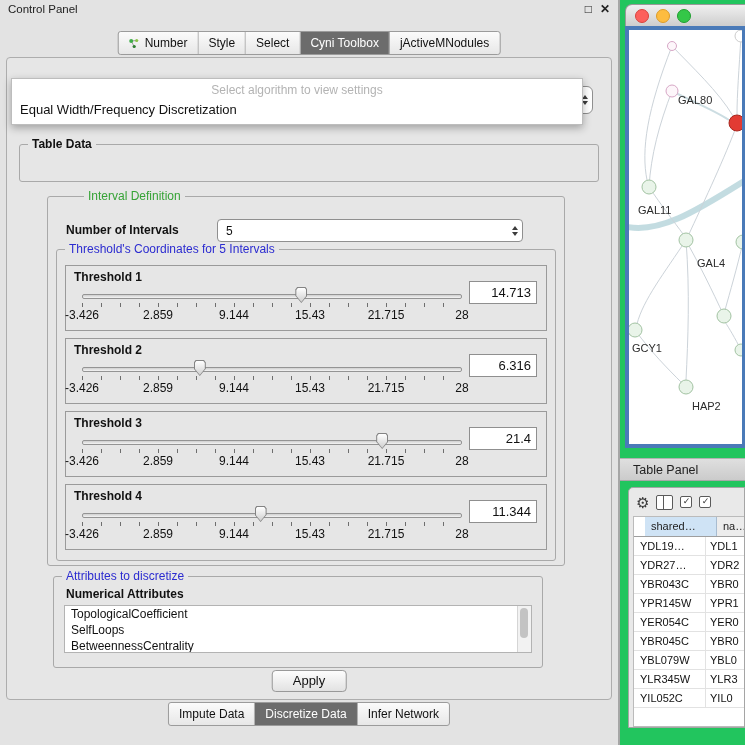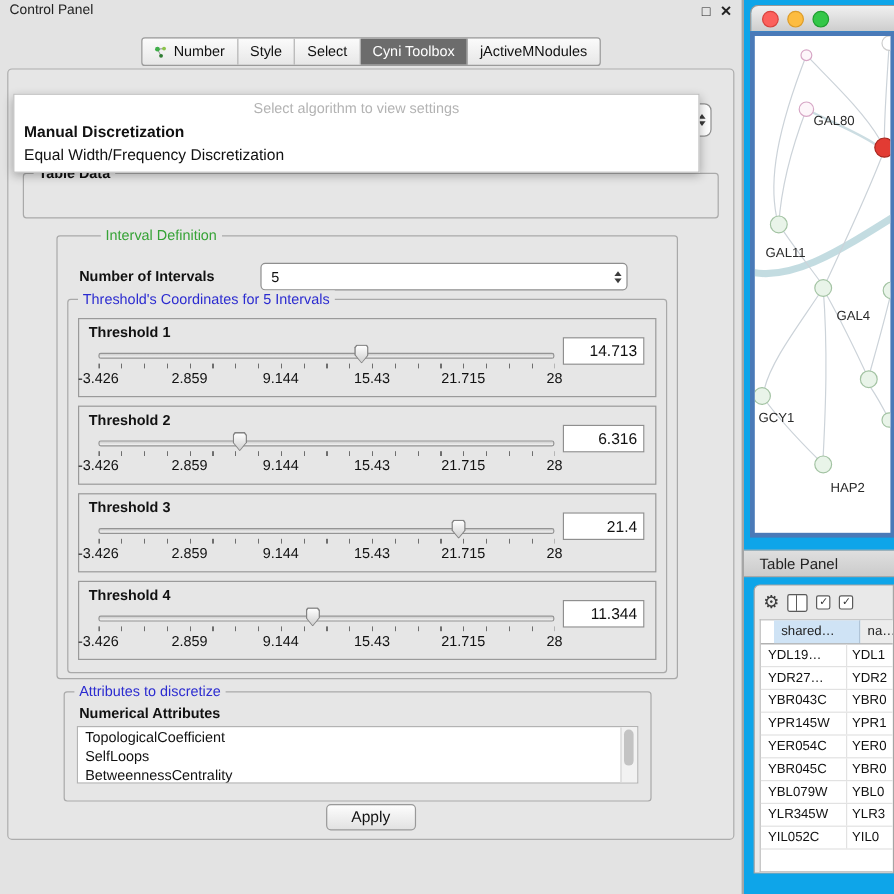"Control Panel" .stage { background: #0ea5e9 -> #22c55e }
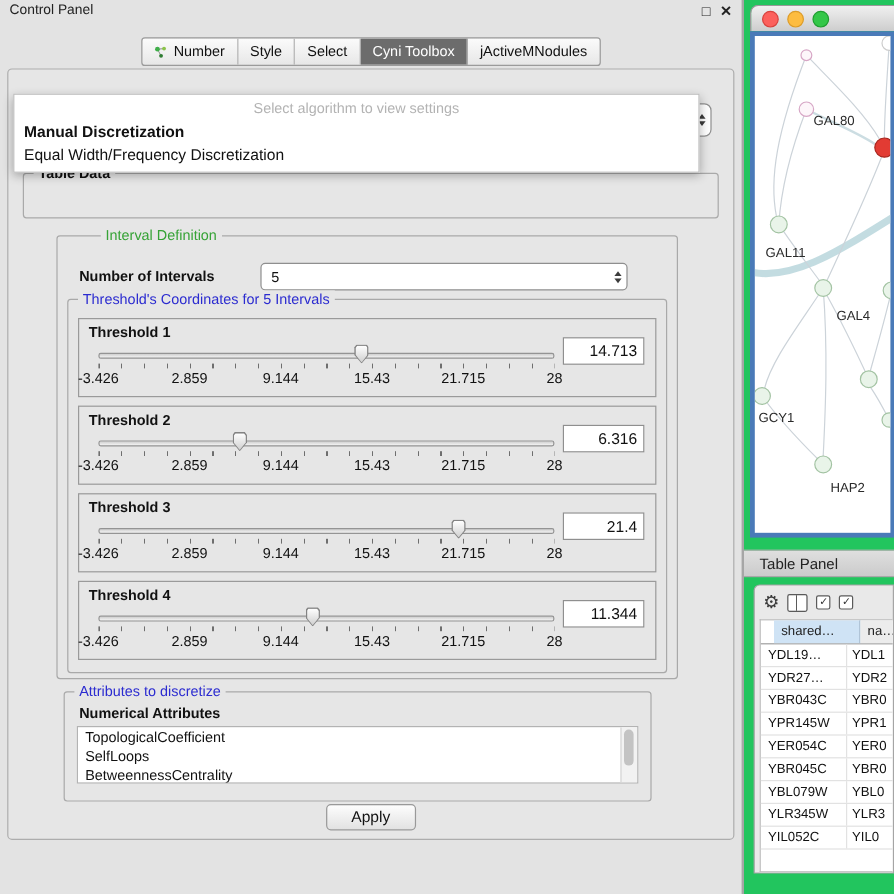"Manual Discretization" div.algo-item { html: <div>Manual Discretization</div> -> none }
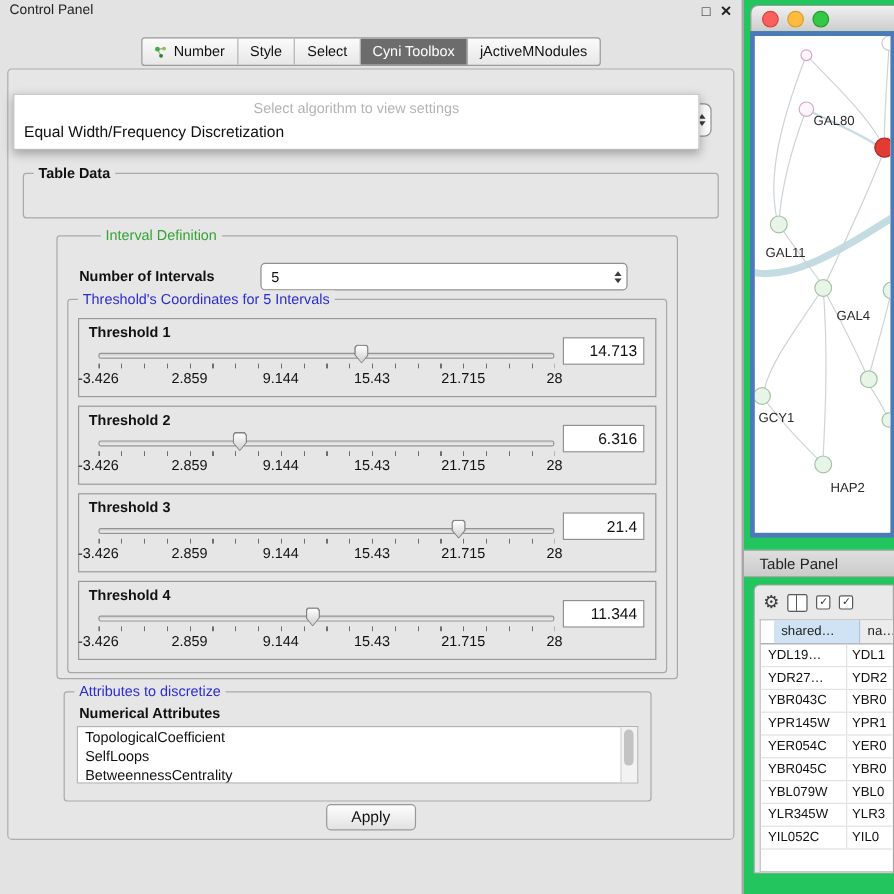"Impute Data" div.tabbar { html: none -> <div> <div> <span>Impute Data</span> </div> <div> <span>Discretize Data</span> </div> <div> <span>Infer Network</span> </div> </div> }
